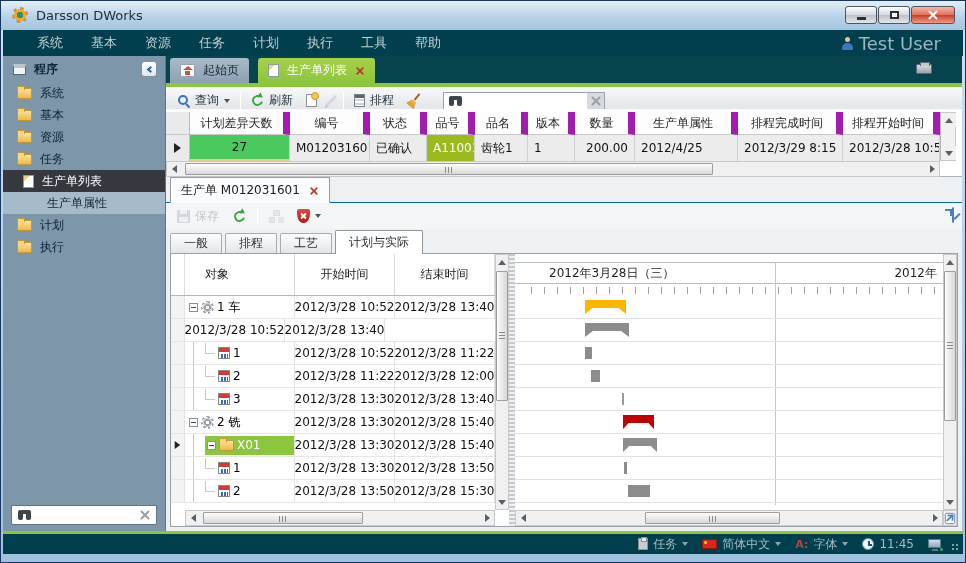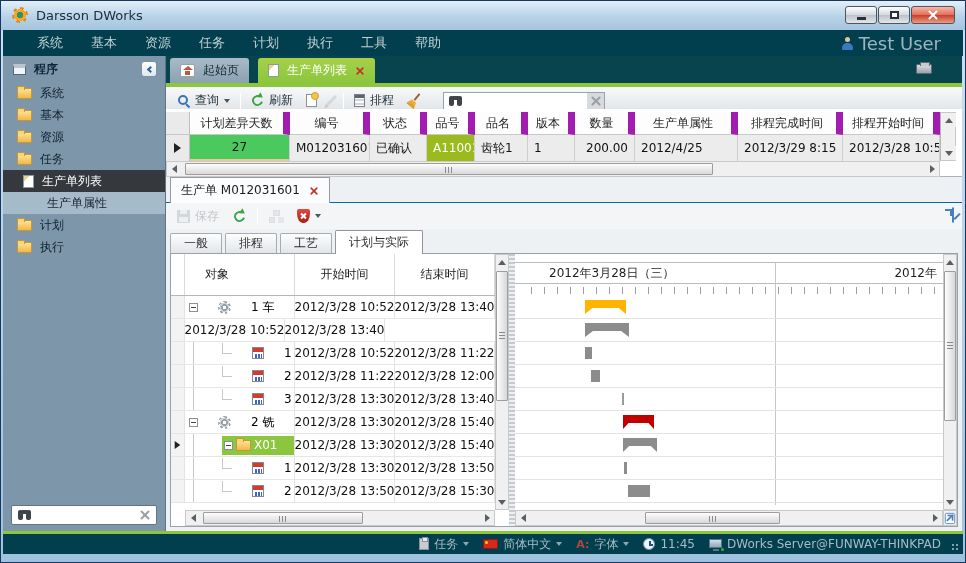"1 车" .tc.obj { gap: 20px -> 3px }
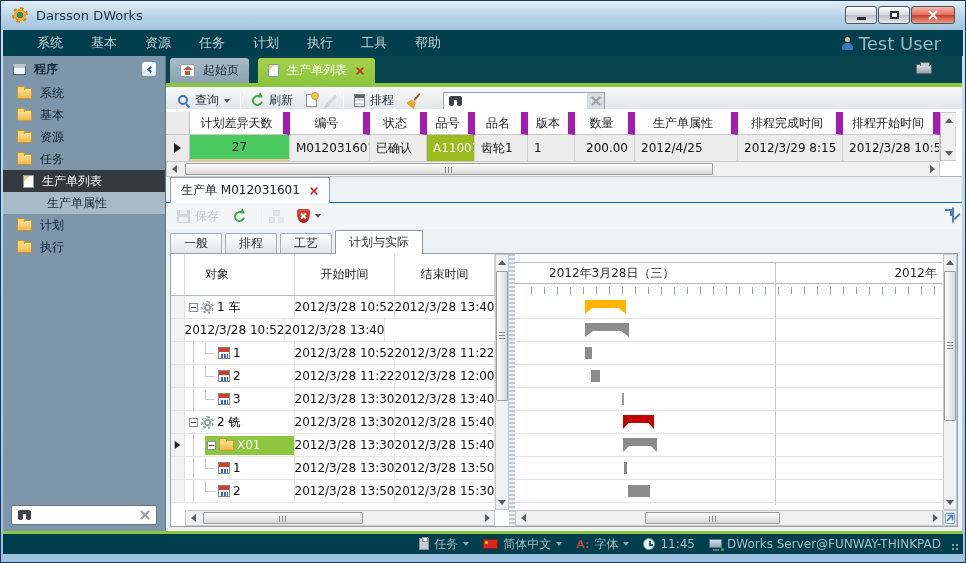"DWorks Server@FUNWAY-THINKPAD" span { html: <span>DWorks Server@FUNWAY-THINKPAD</span> -> none }
